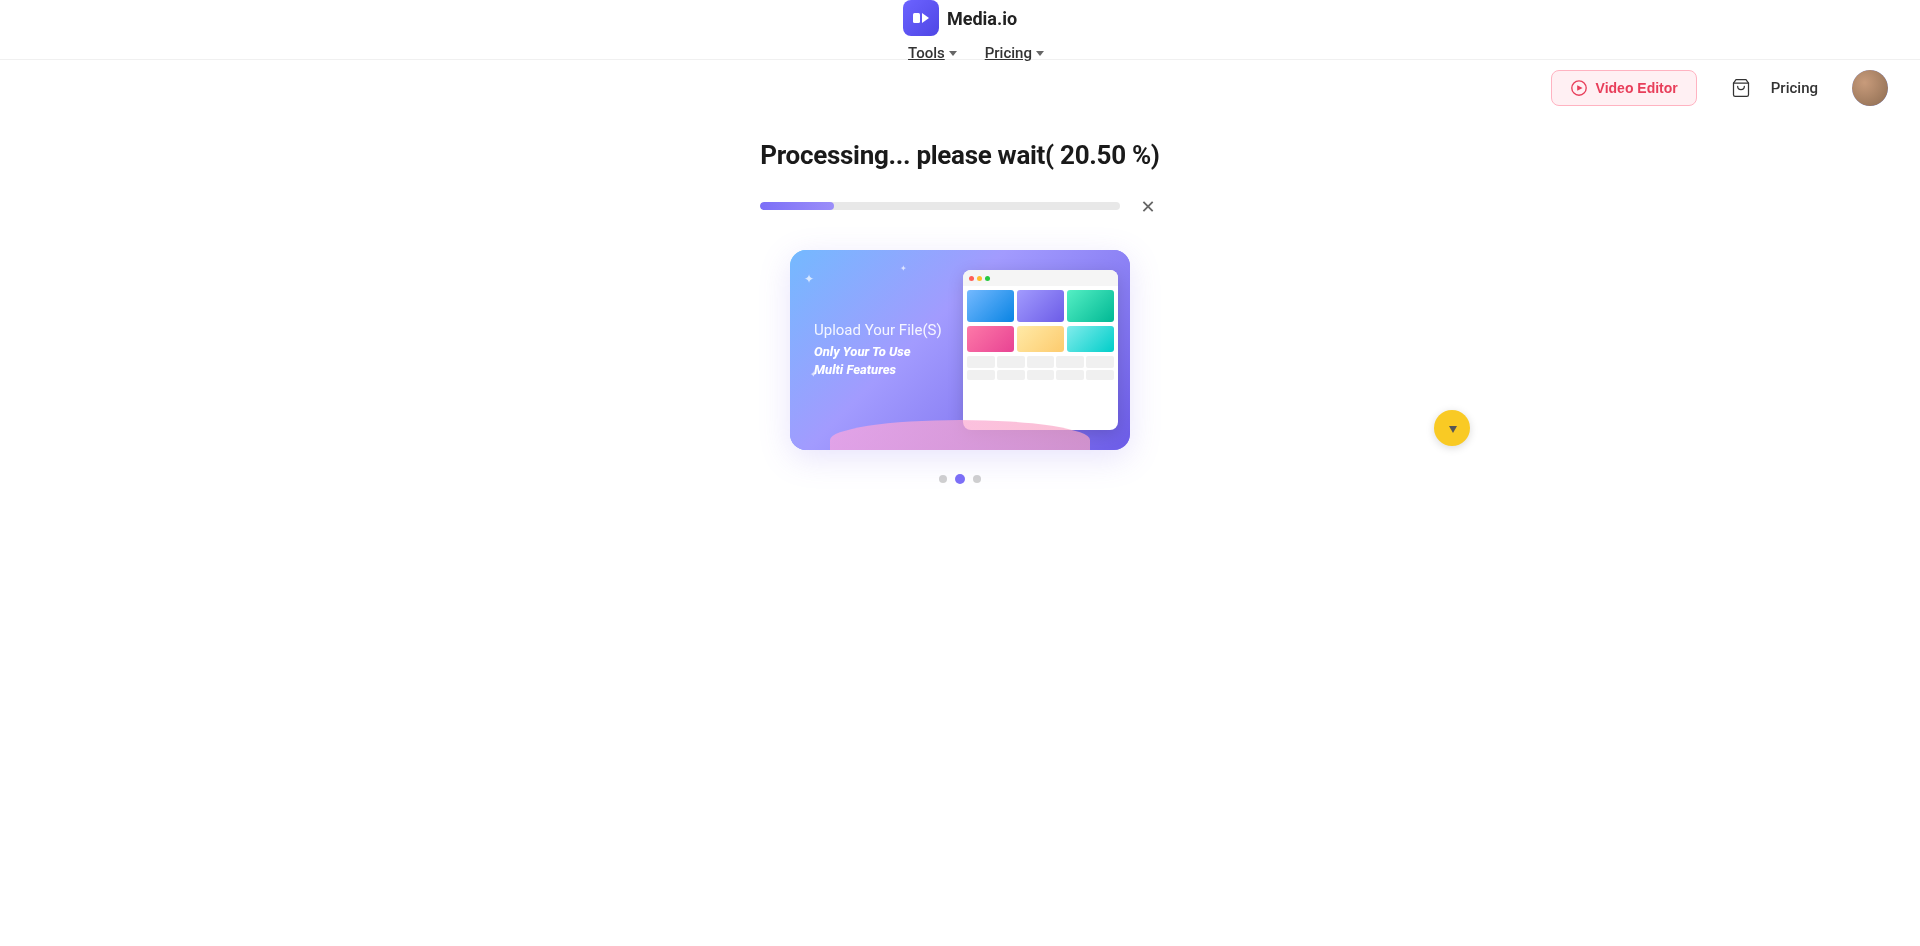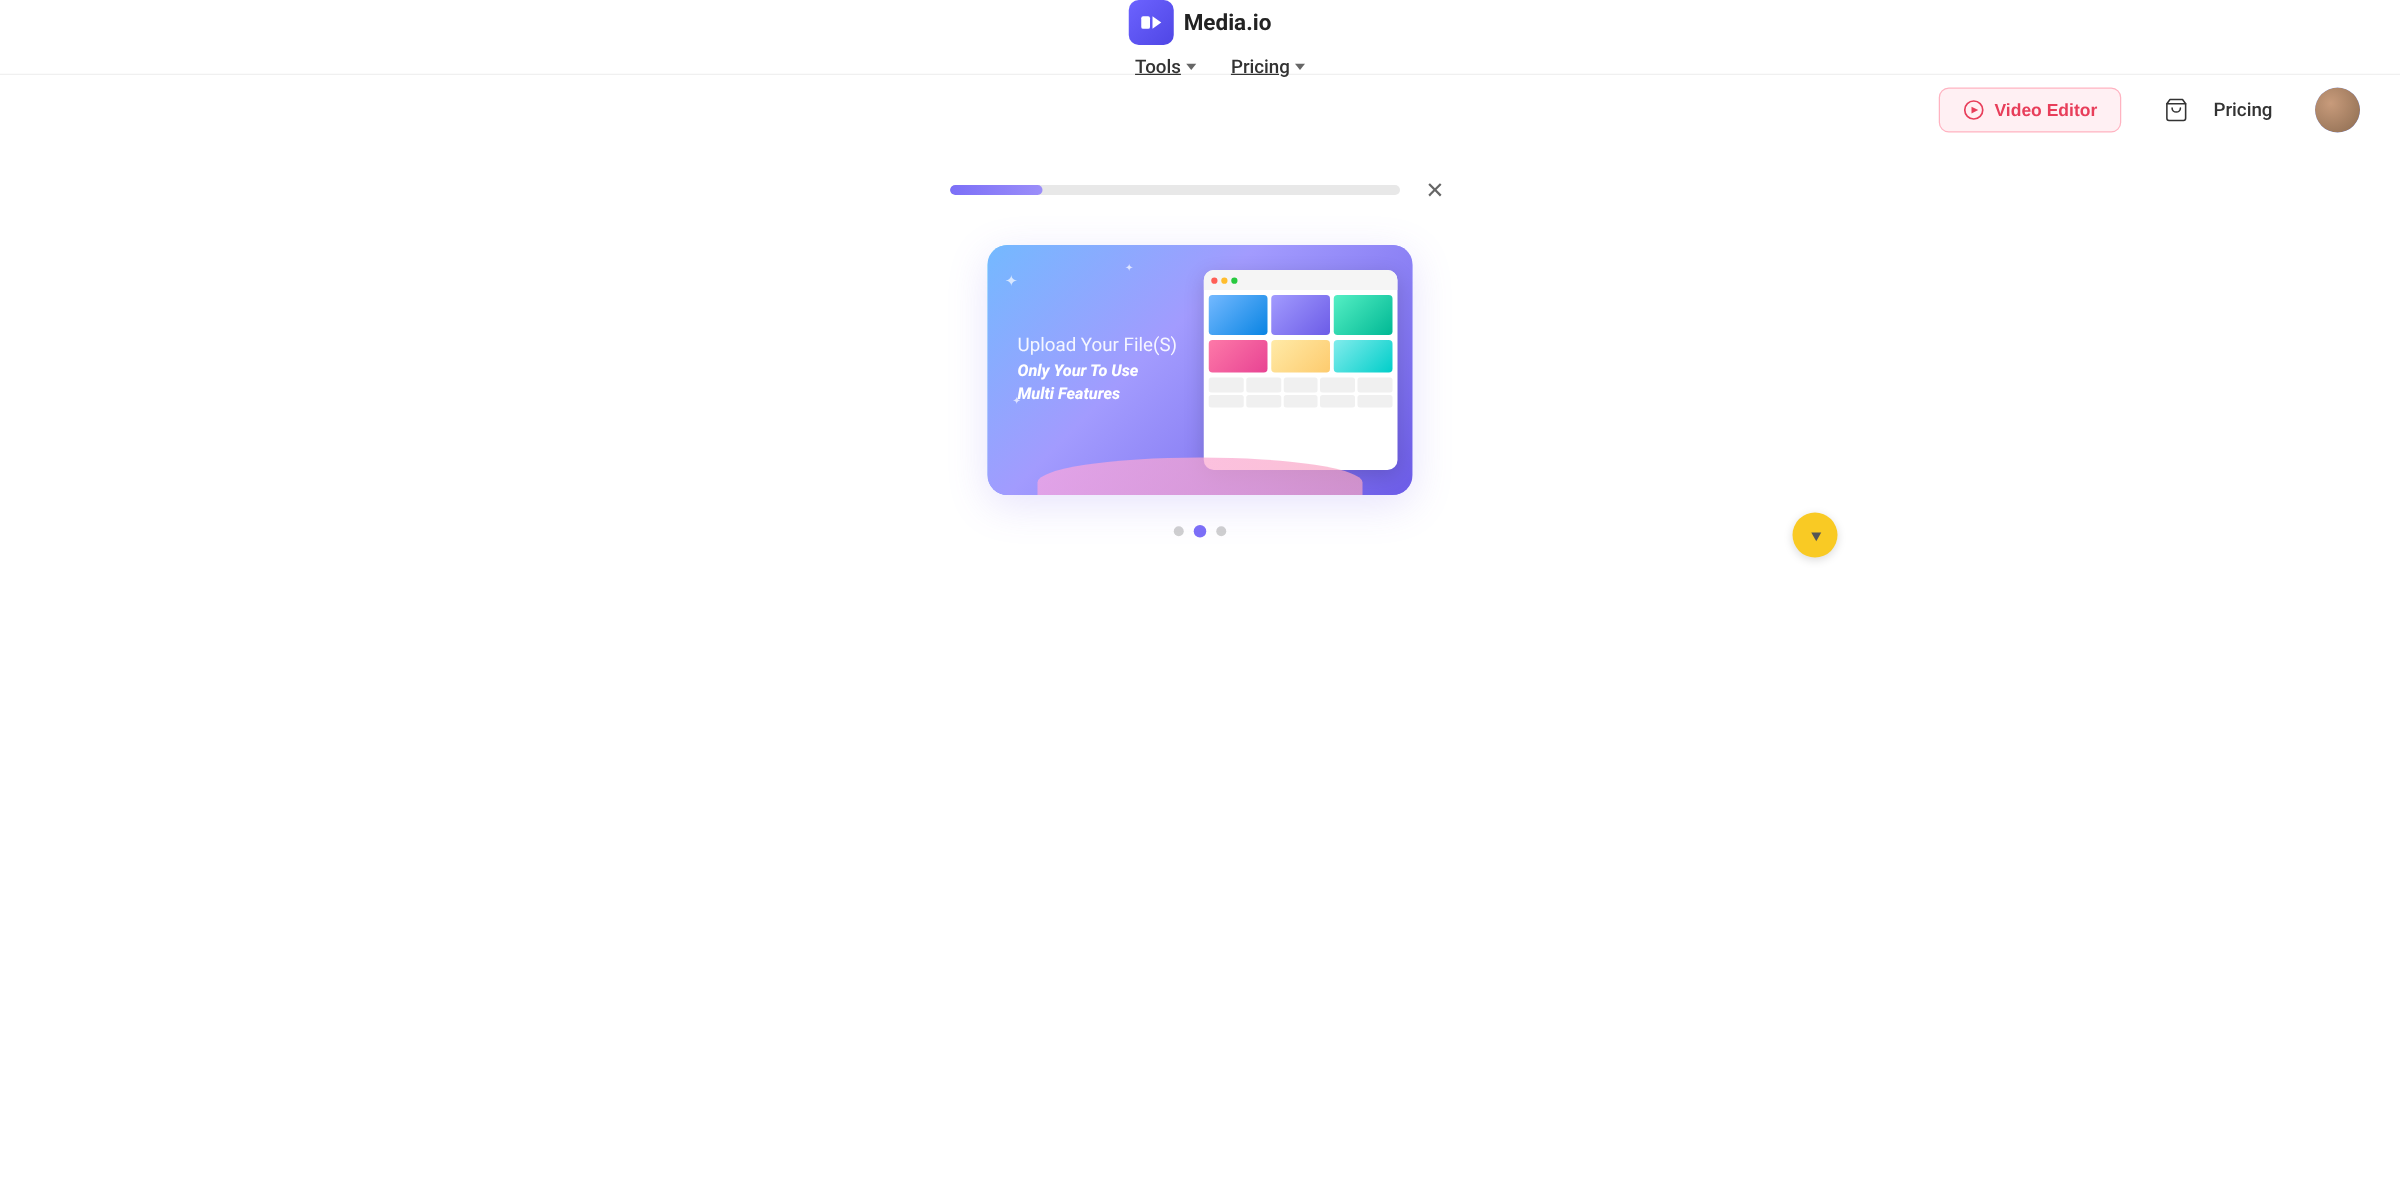"Processing... please wait( 20.50 %)" h2.processing-title { html: none -> <h2>Processing... please wait( 20.50 %)</h2> }
